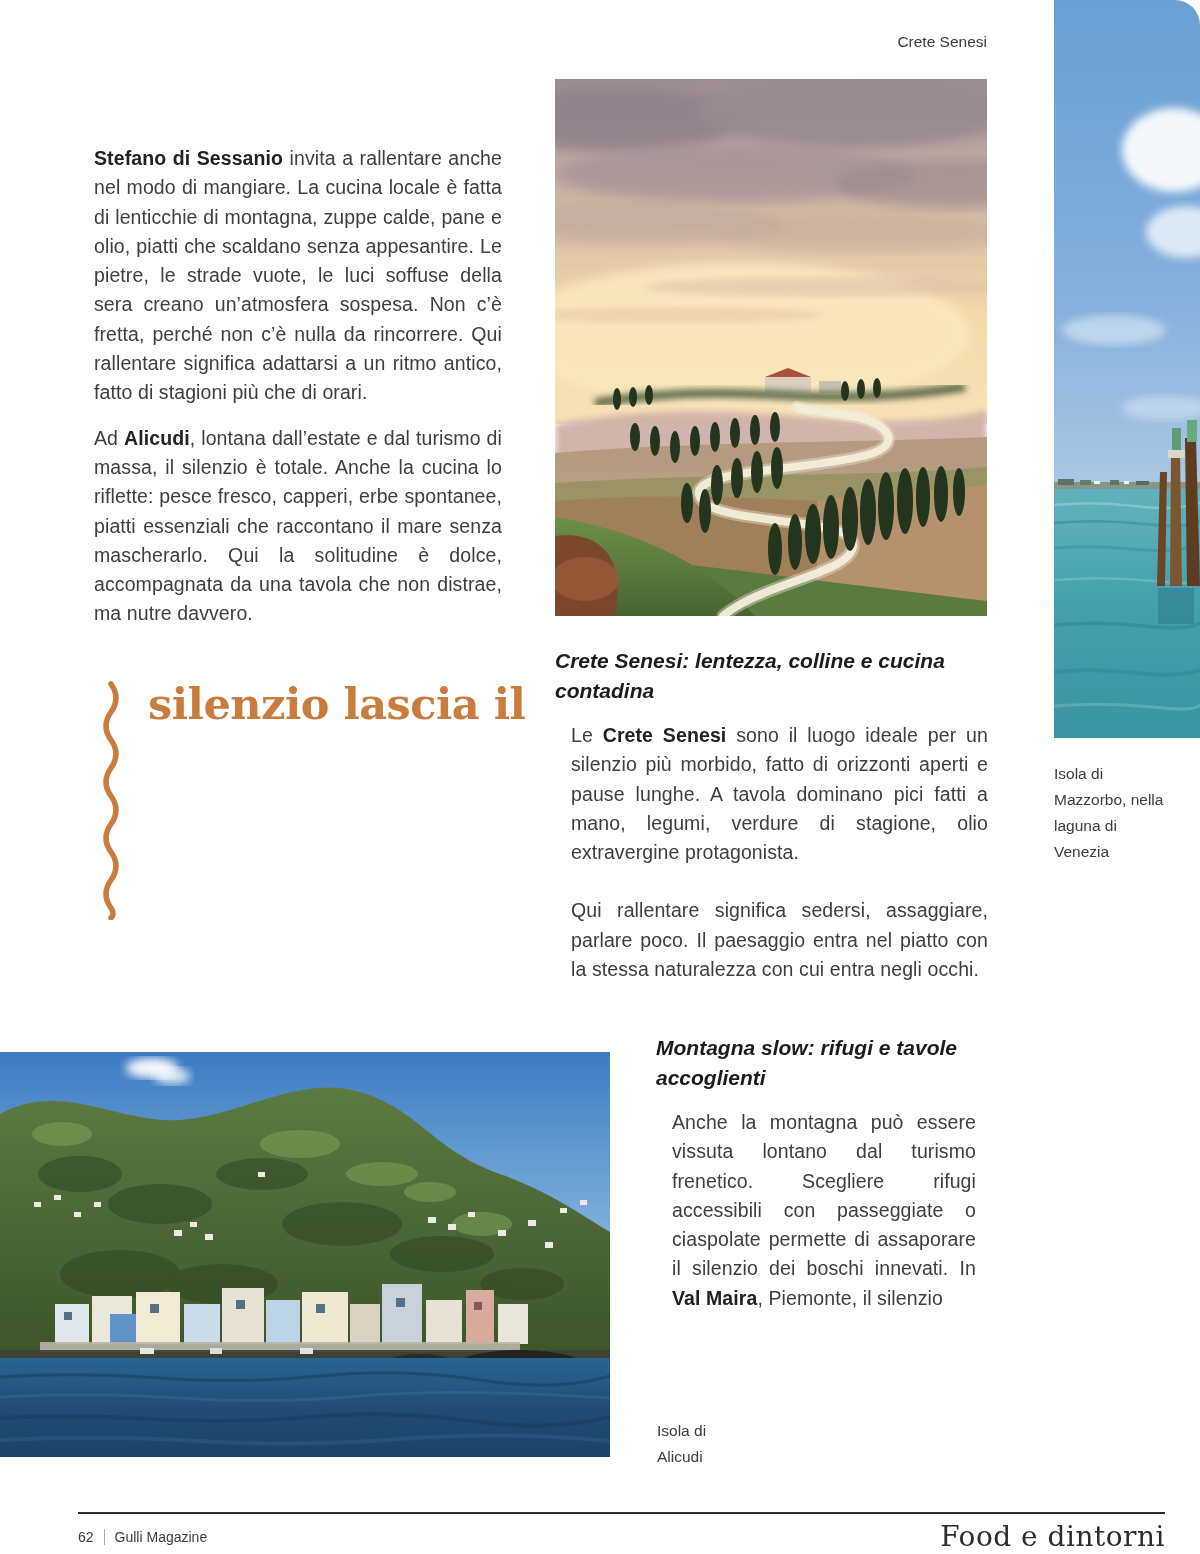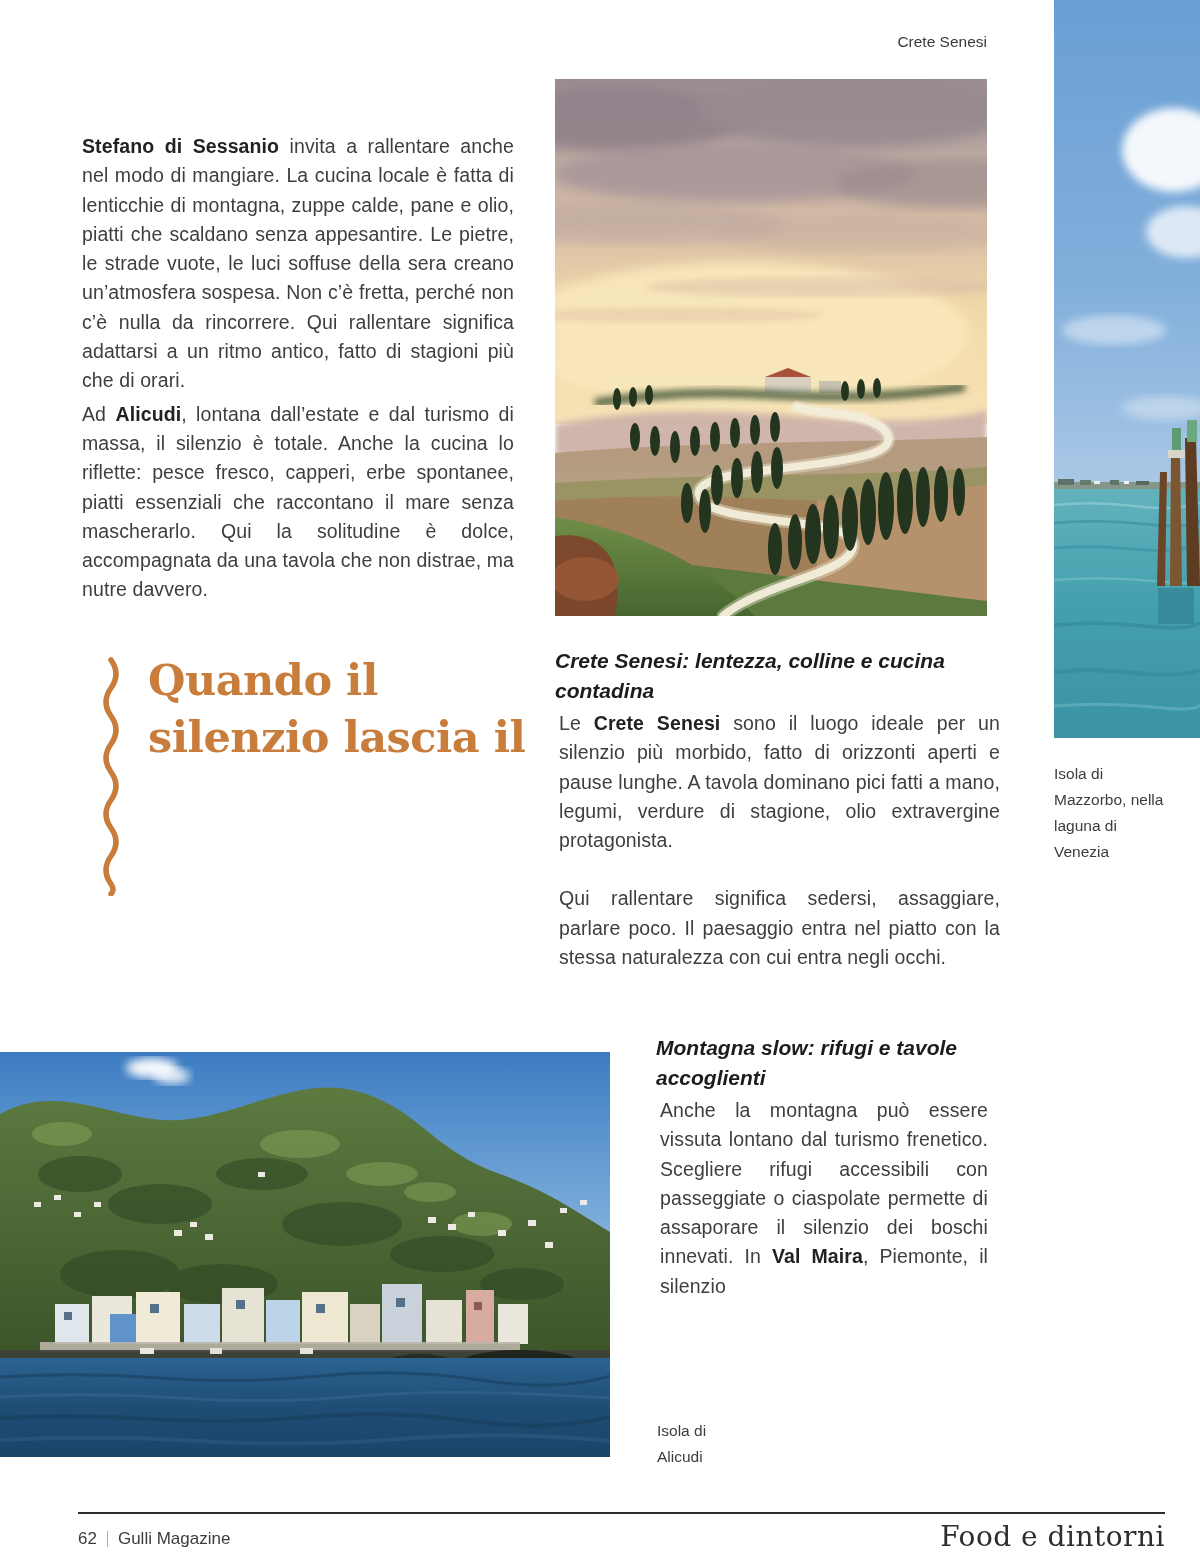"Crete Senesi" #page { border-radius: none -> 25px }
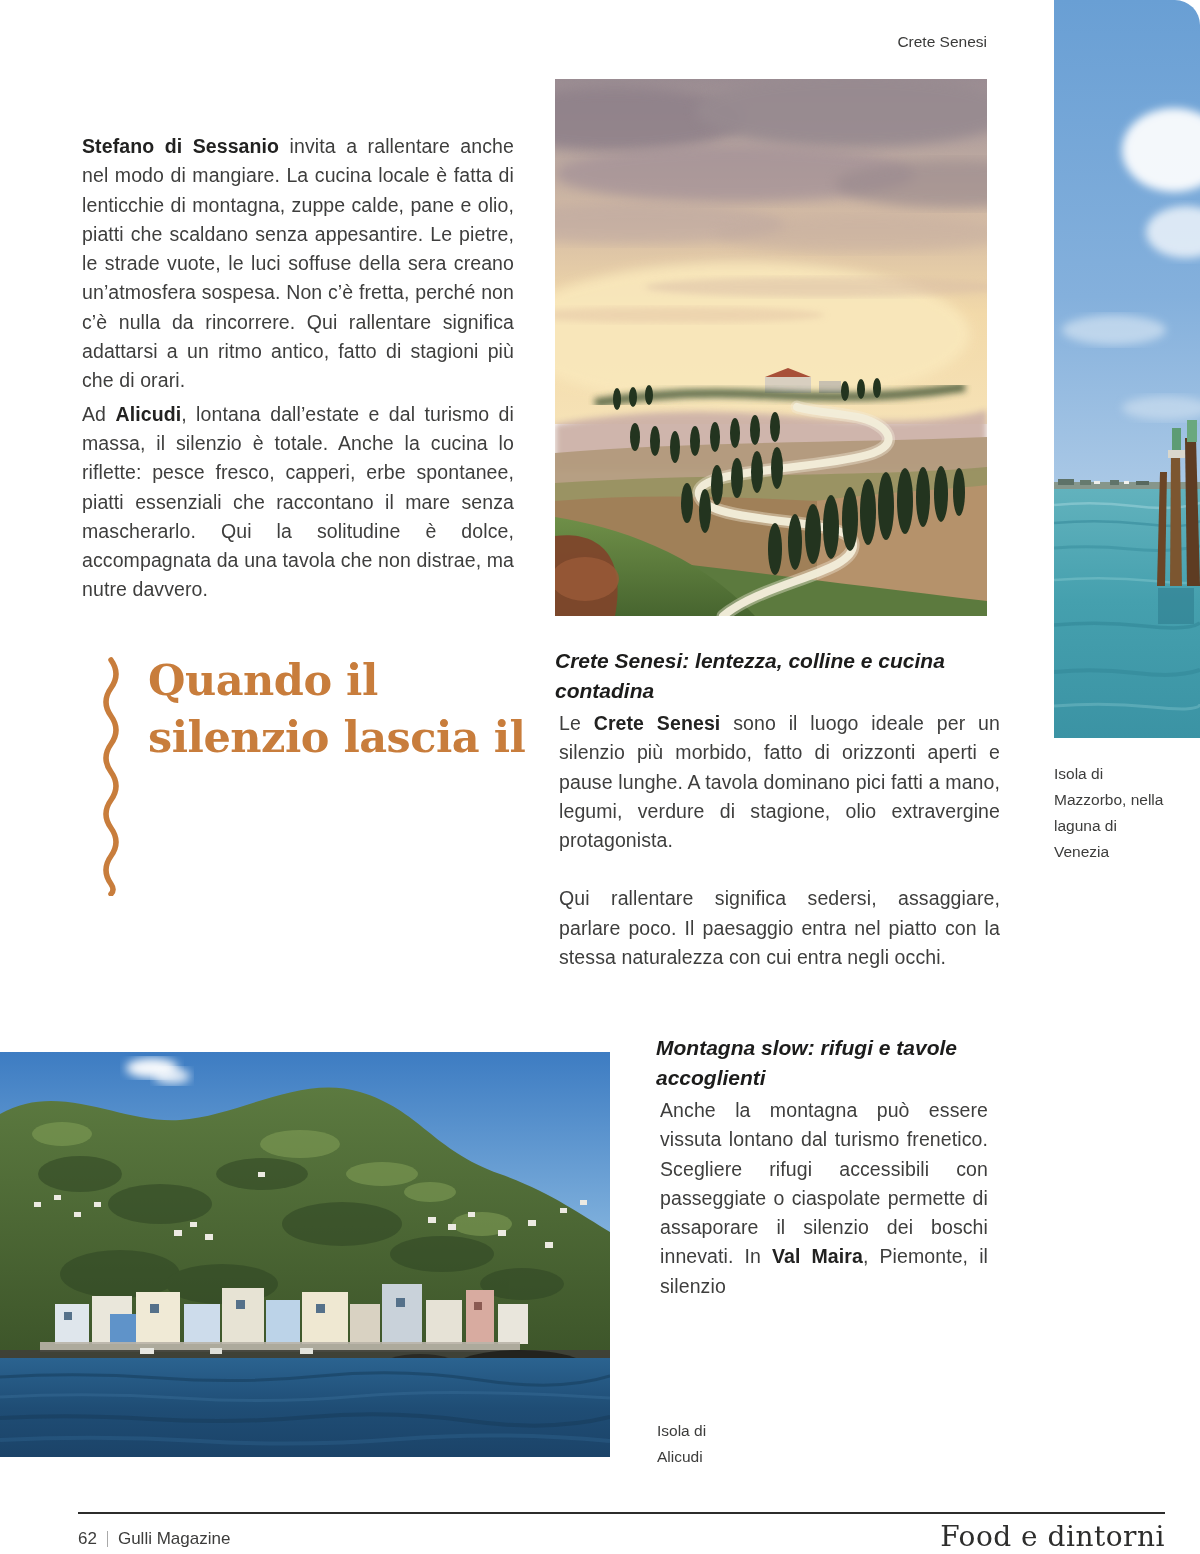"Stefano di Sessanio invita a" .body-text { margin: 4px -> 16px }
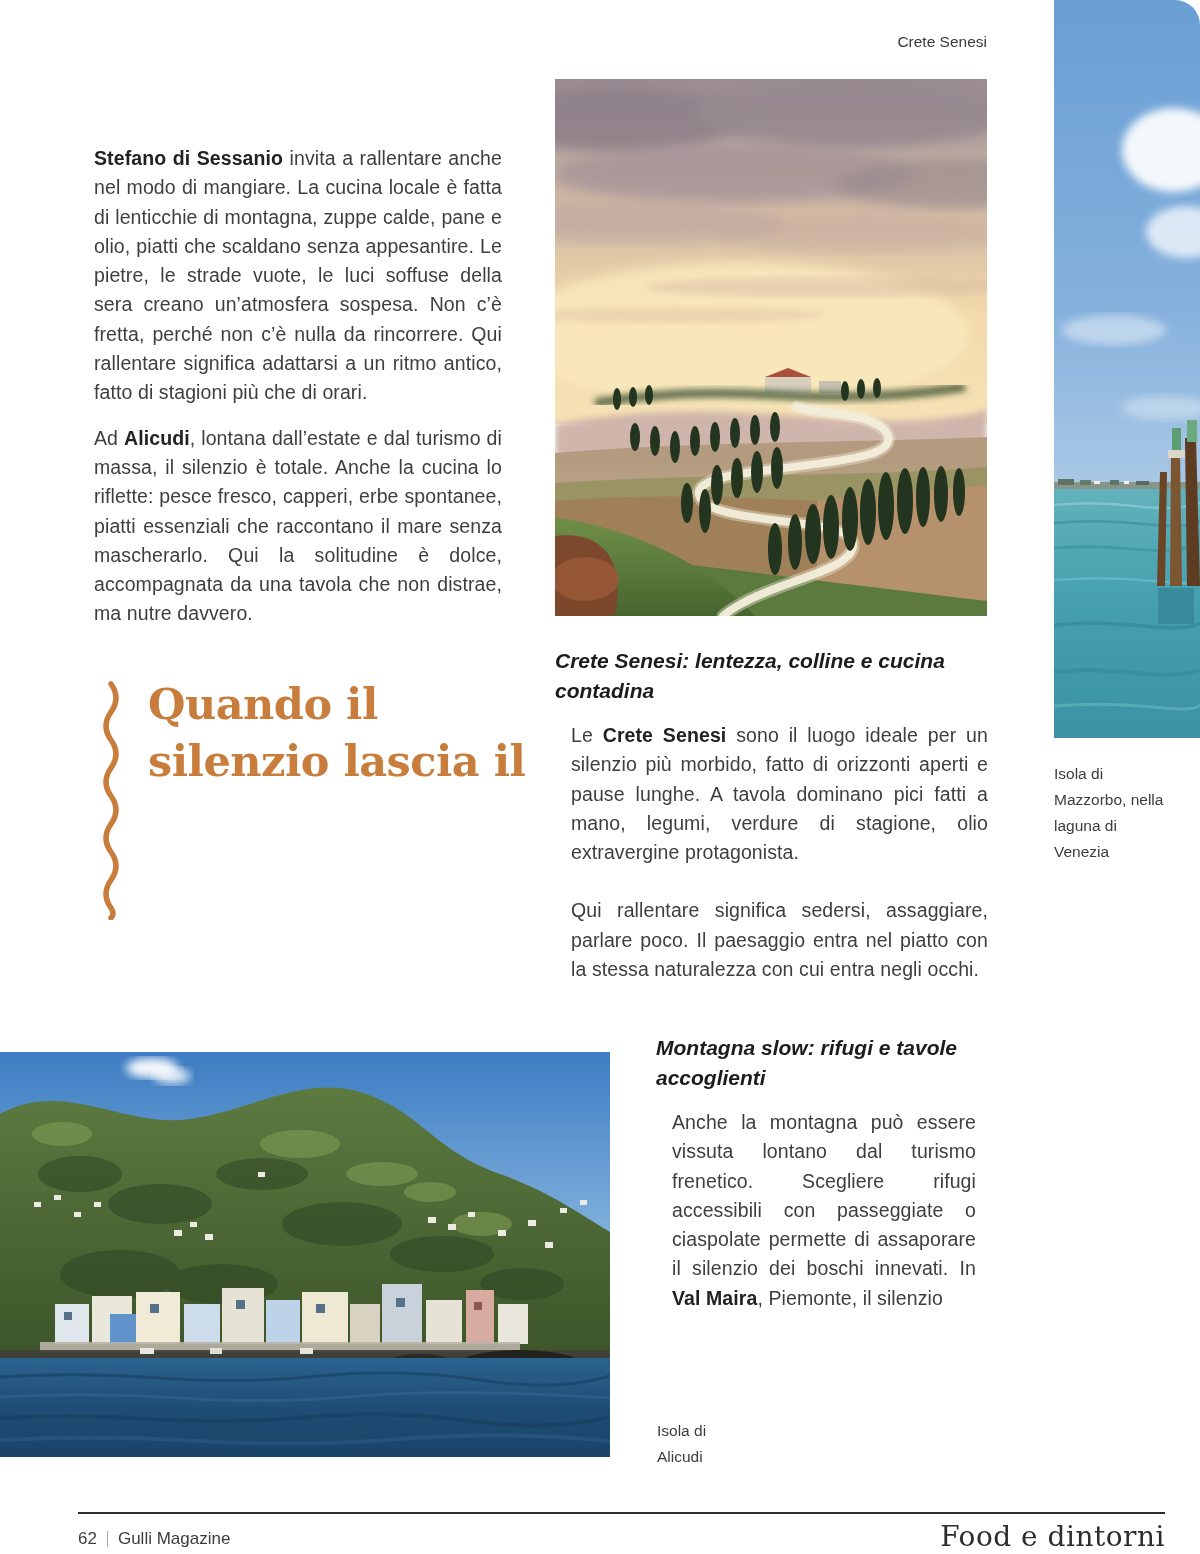"Quando il" div { html: <div>Quando il</div> -> none }
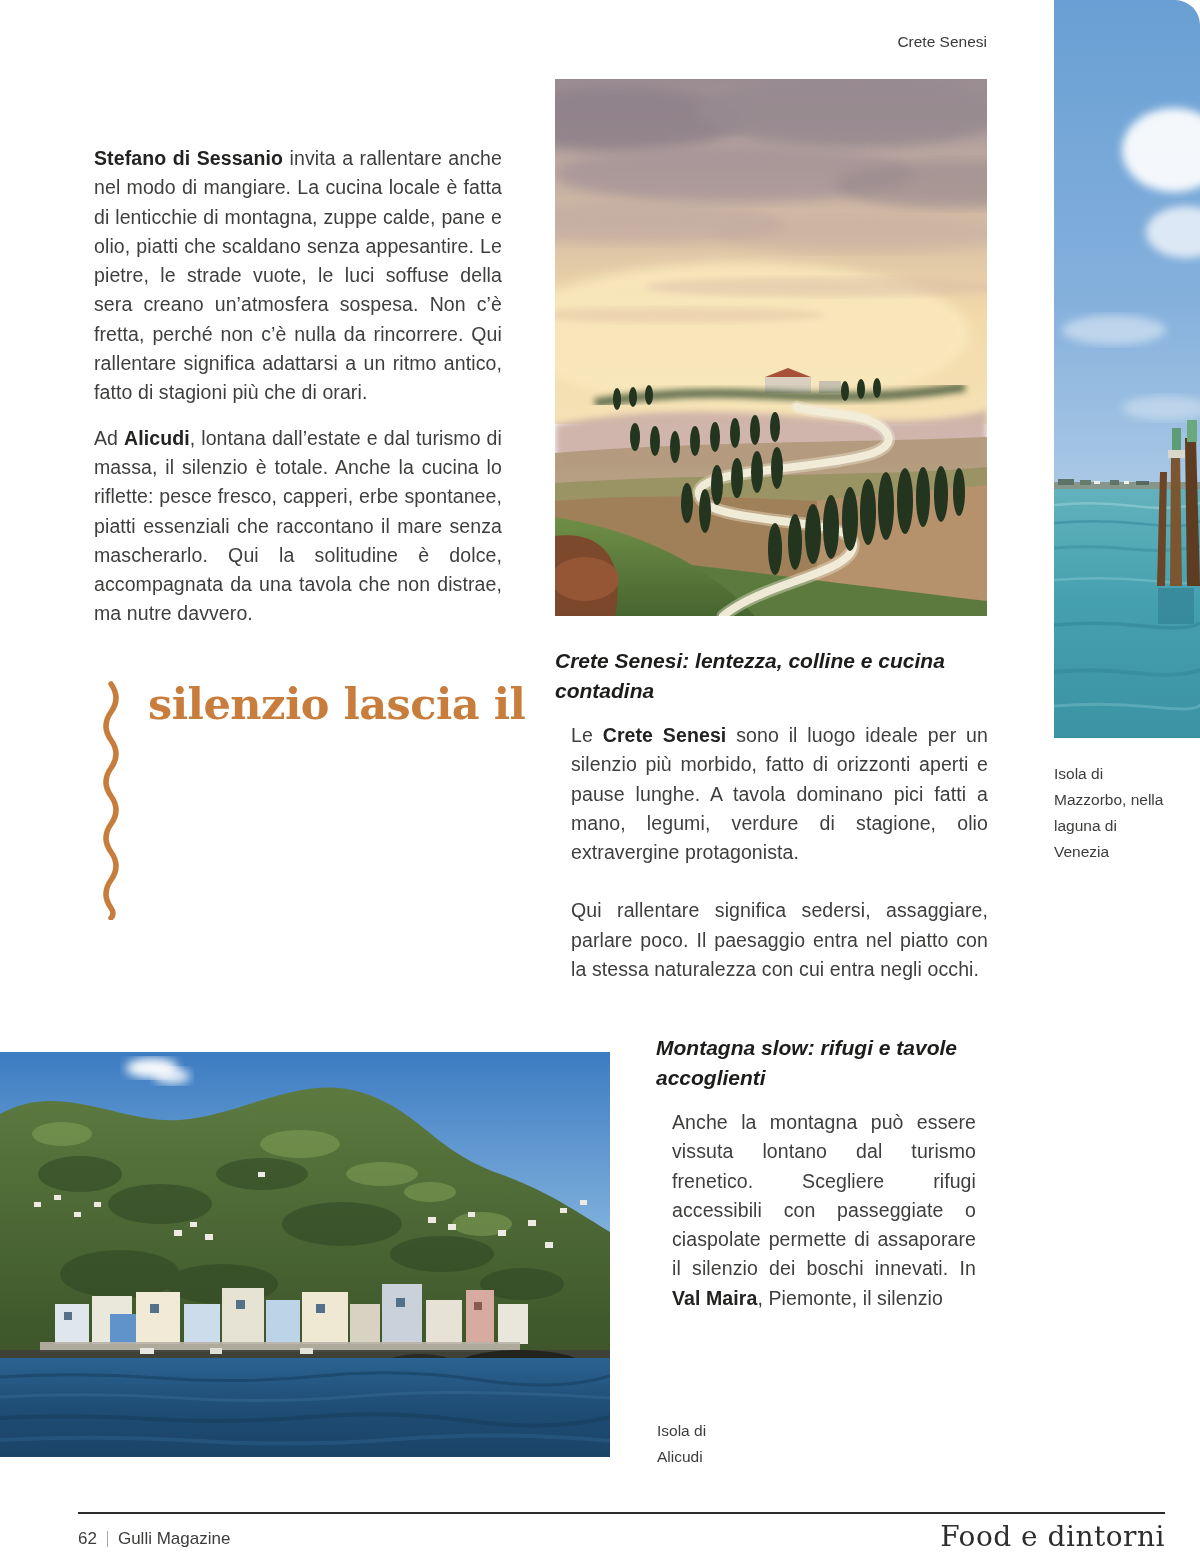"62" .footer-left { font-size: 17px -> 14px }
